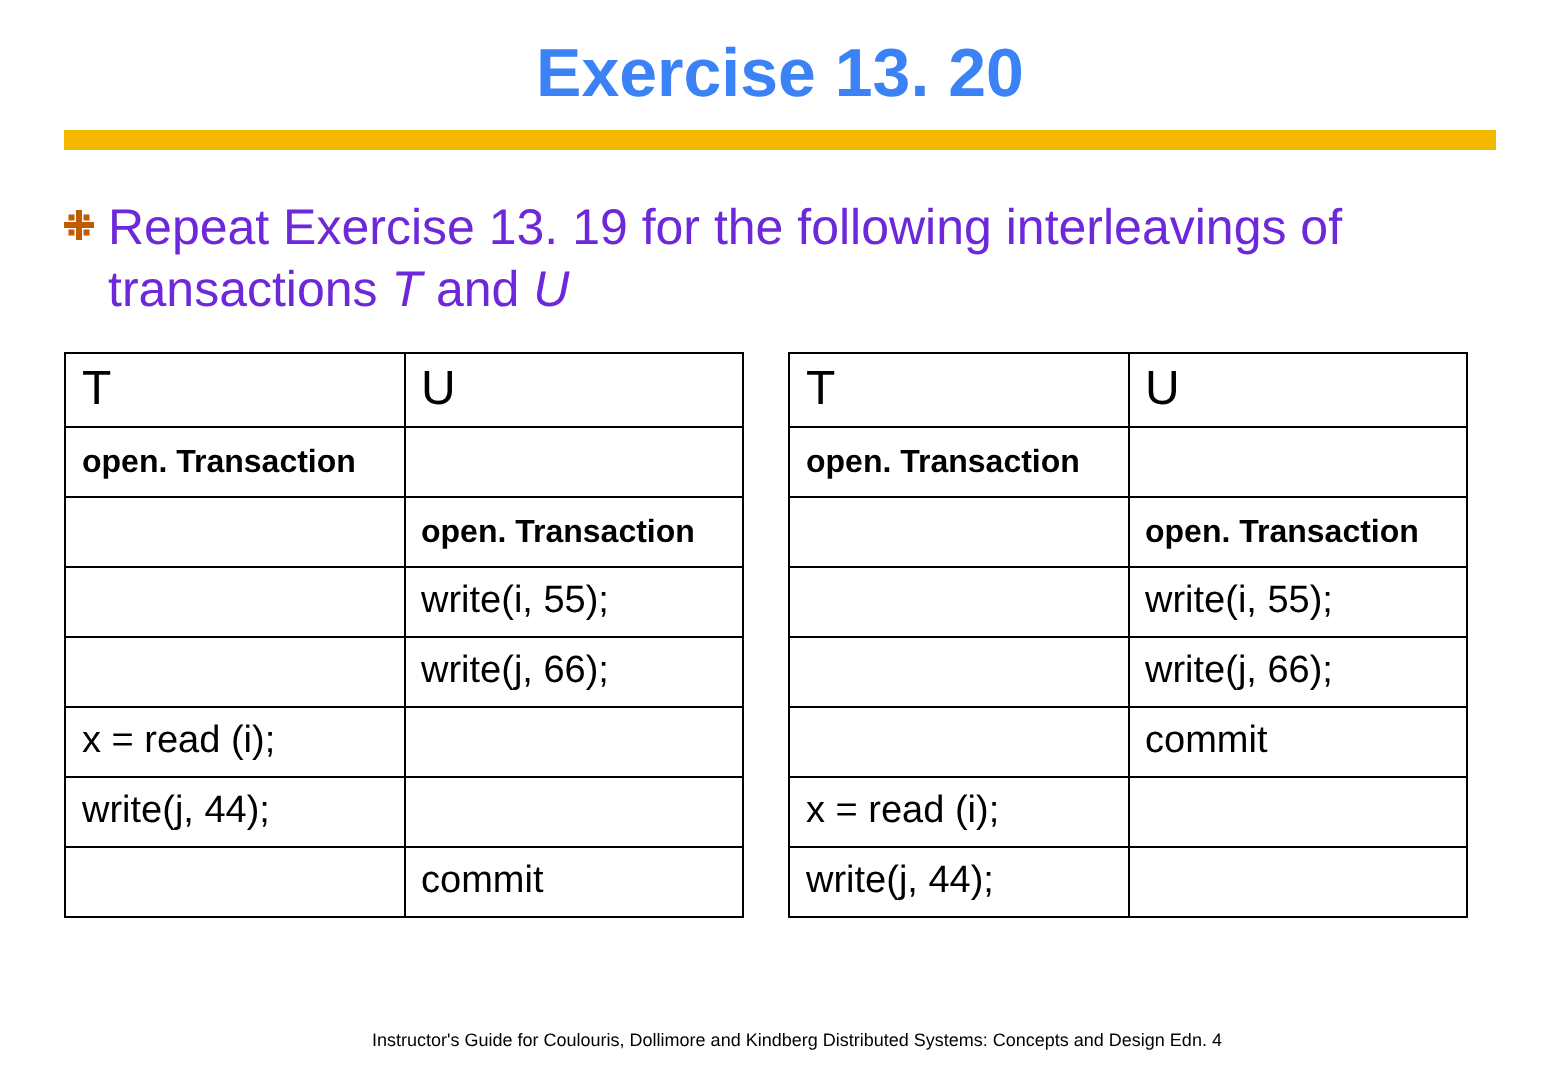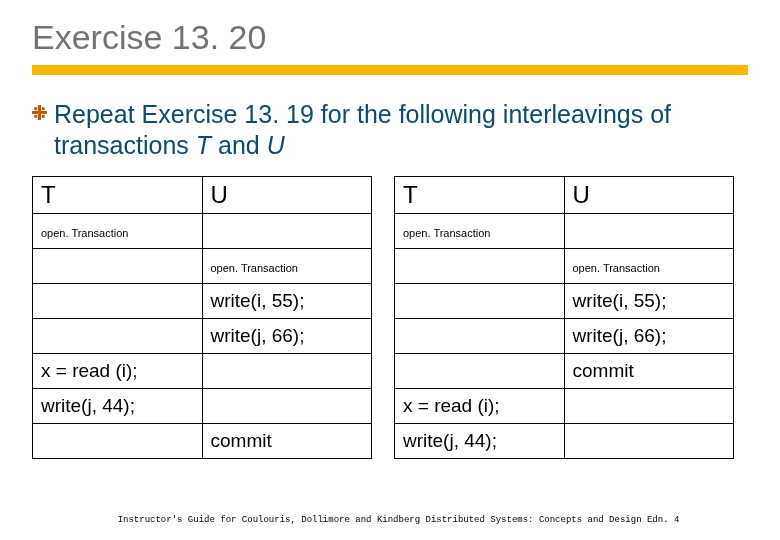"Exercise 13. 20" .title { color: #737373 -> #3b82f6; font-weight: normal -> bold; text-align: none -> center }
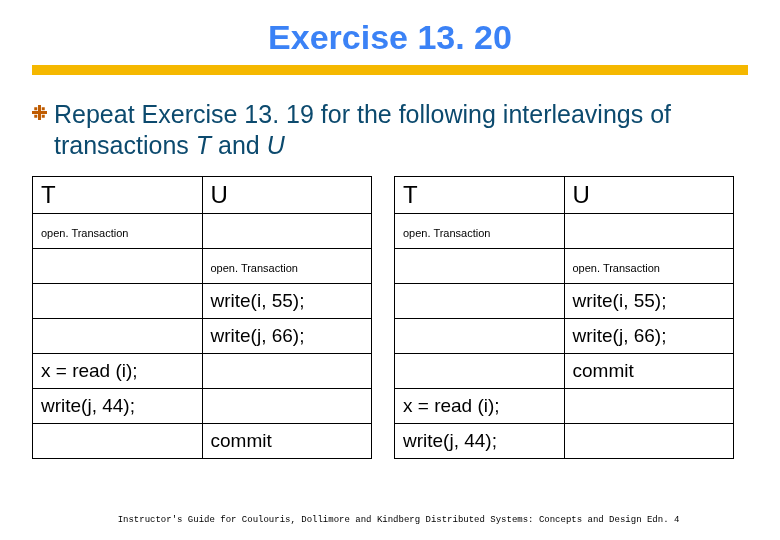"Repeat Exercise 13. 19 for" .body-text { color: #0c4a6e -> #6d28d9 }
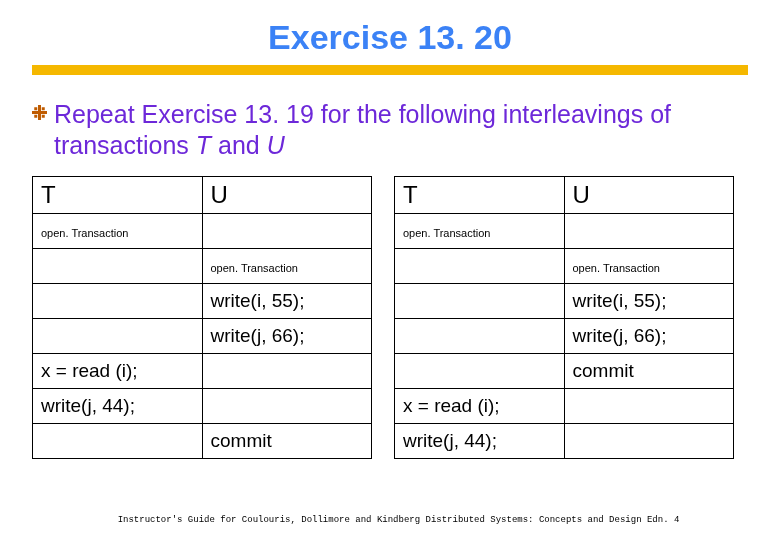"open. Transaction" td .opentx { font-size: 11px -> 16px; font-weight: none -> bold }
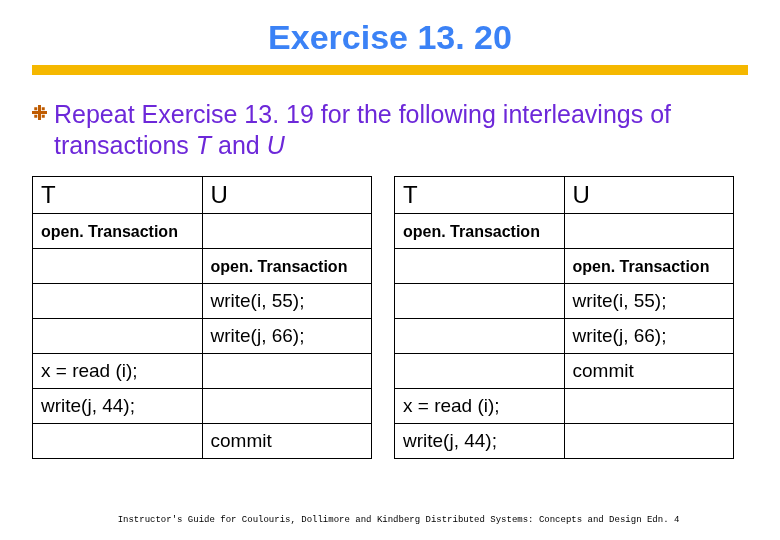"Instructor's Guide for Coulouris," .footer { font-family: Liberation Mono, monospace -> Liberation Sans, sans-serif }
